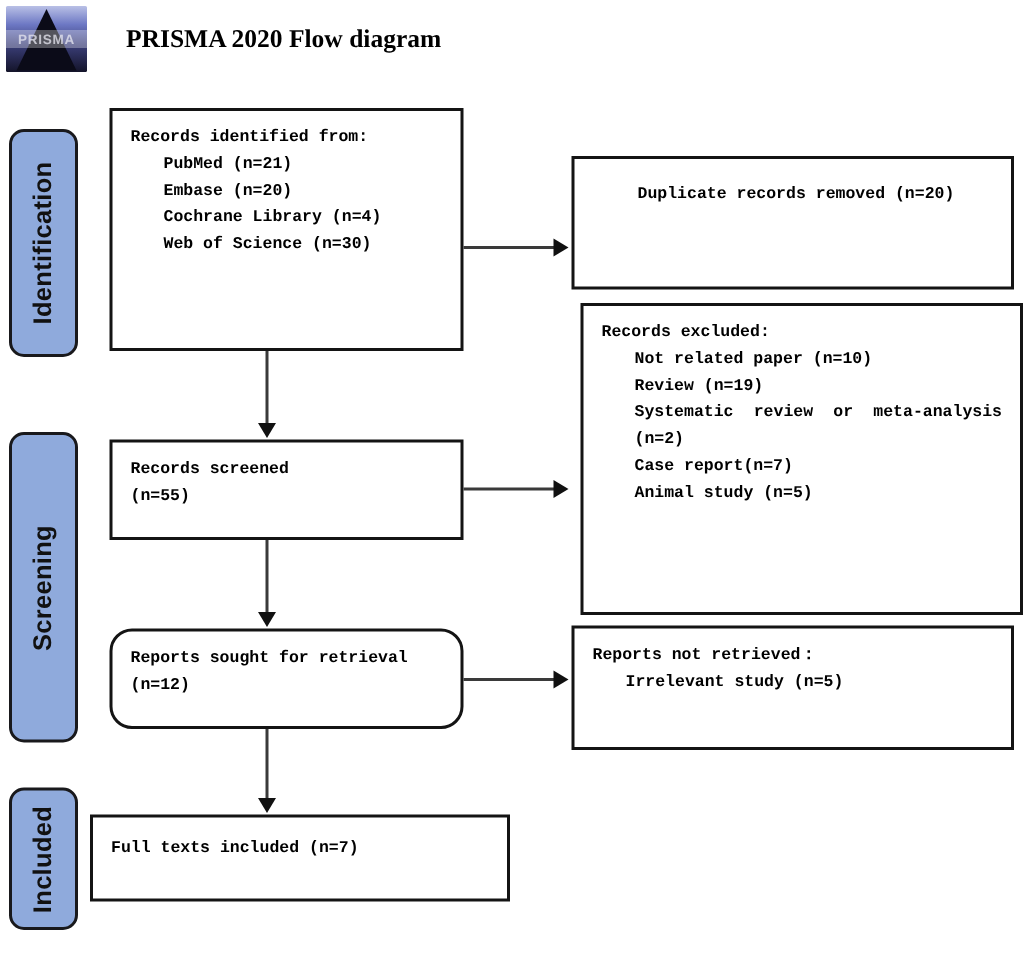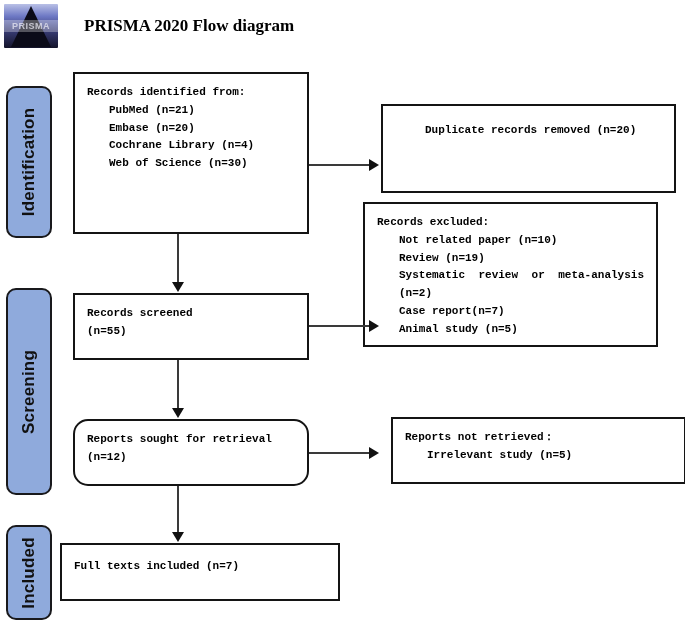"Records excluded:" div.node { height: 145px -> 208px; left: 363px -> 387px }
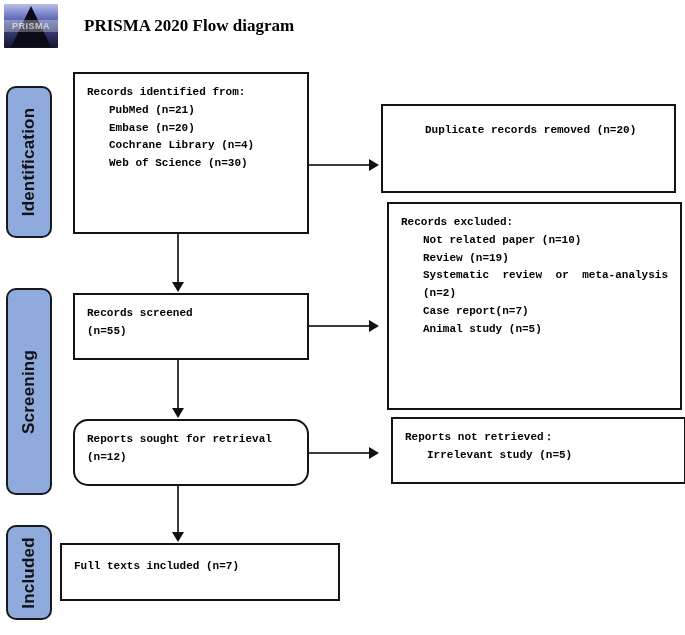"Reports not retrieved：" div.node { height: 67px -> 83px; margin-left: 10px -> none }
